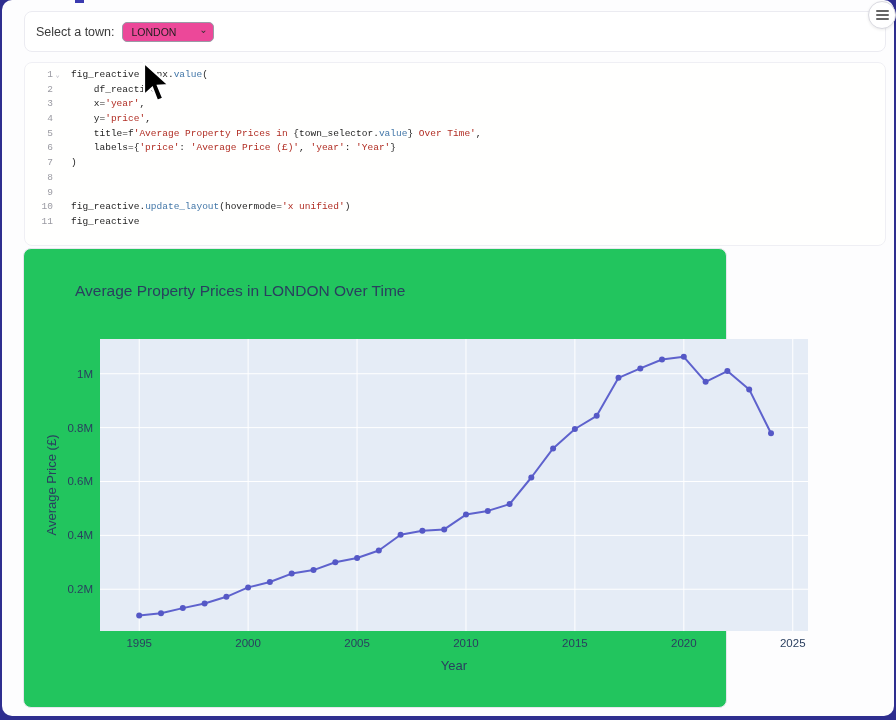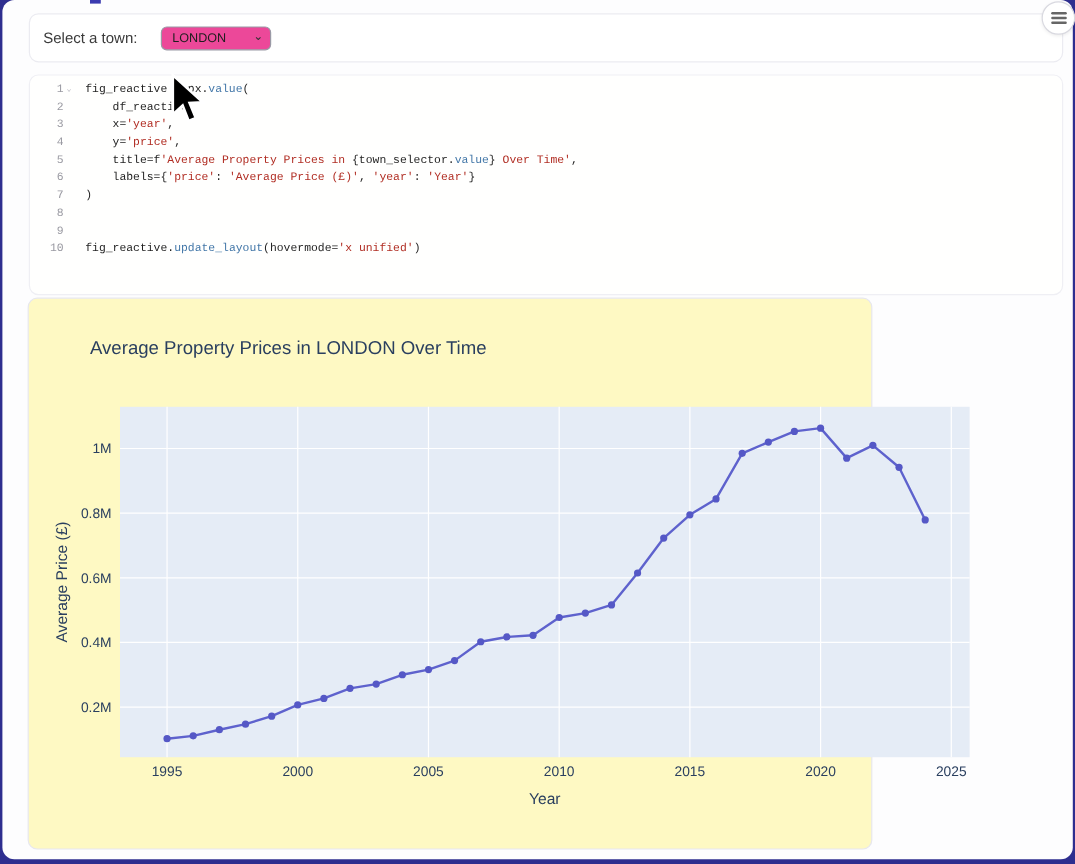"Select a town:" .widget-cell { gap: 12px -> none }
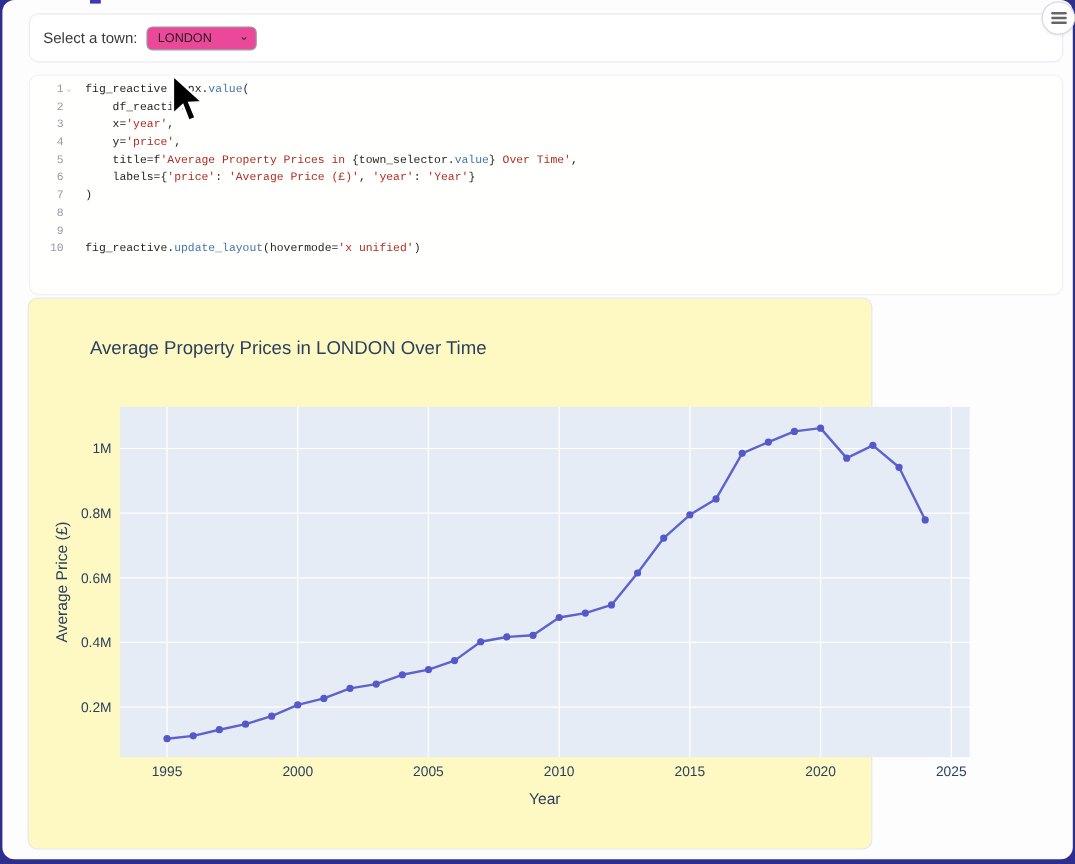"11" div.code-line { html: none -> <div><span>11</span><span></span><span><span>fig_reactive</span></span></div> }
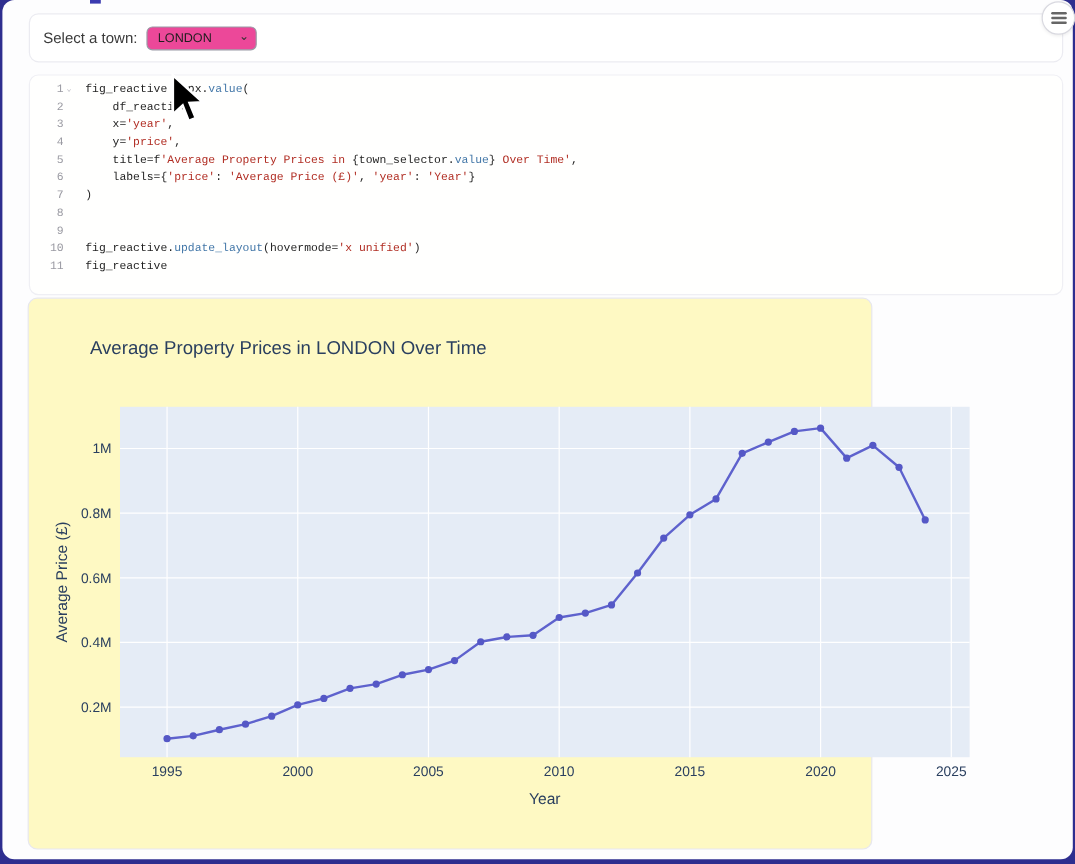"Average Property Prices in LONDON" .chart-cell { background: #fef9c3 -> #22c55e }
